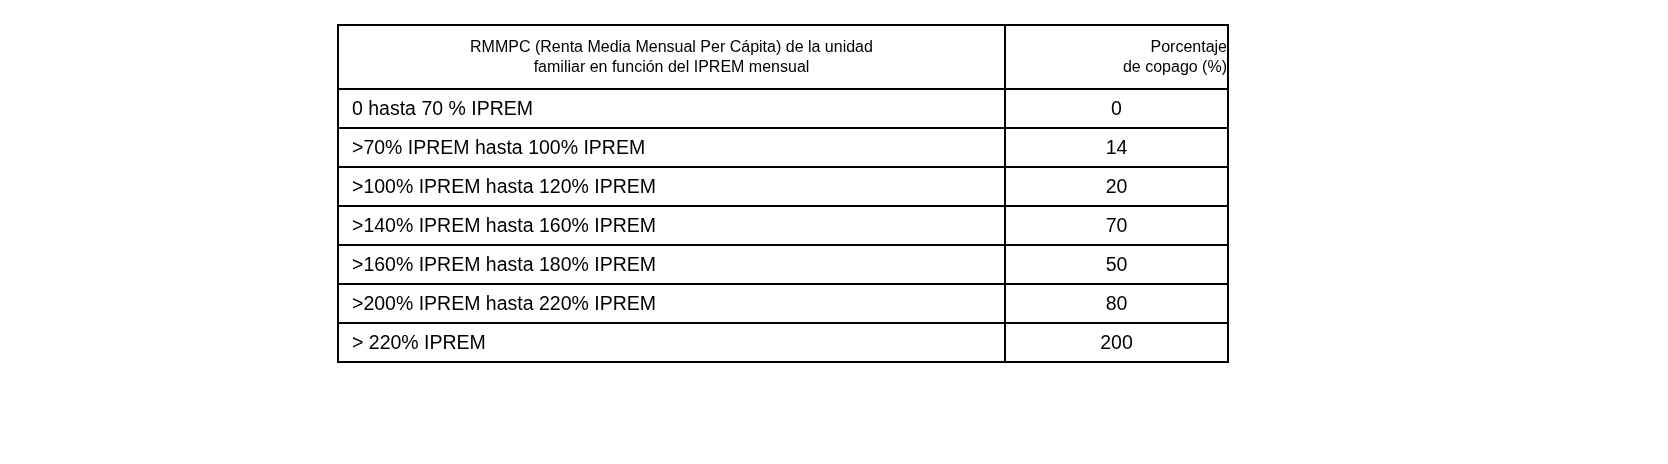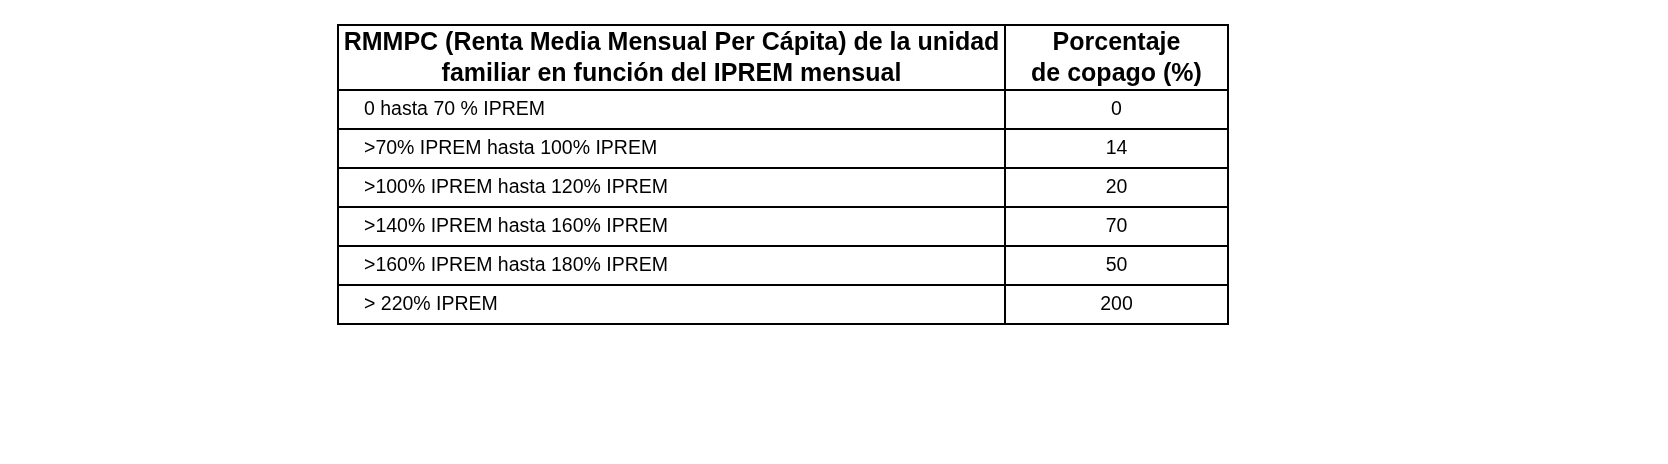"RMMPC (Renta Media Mensual Per" thead th { font-size: 25px -> 16px; font-weight: bold -> normal }
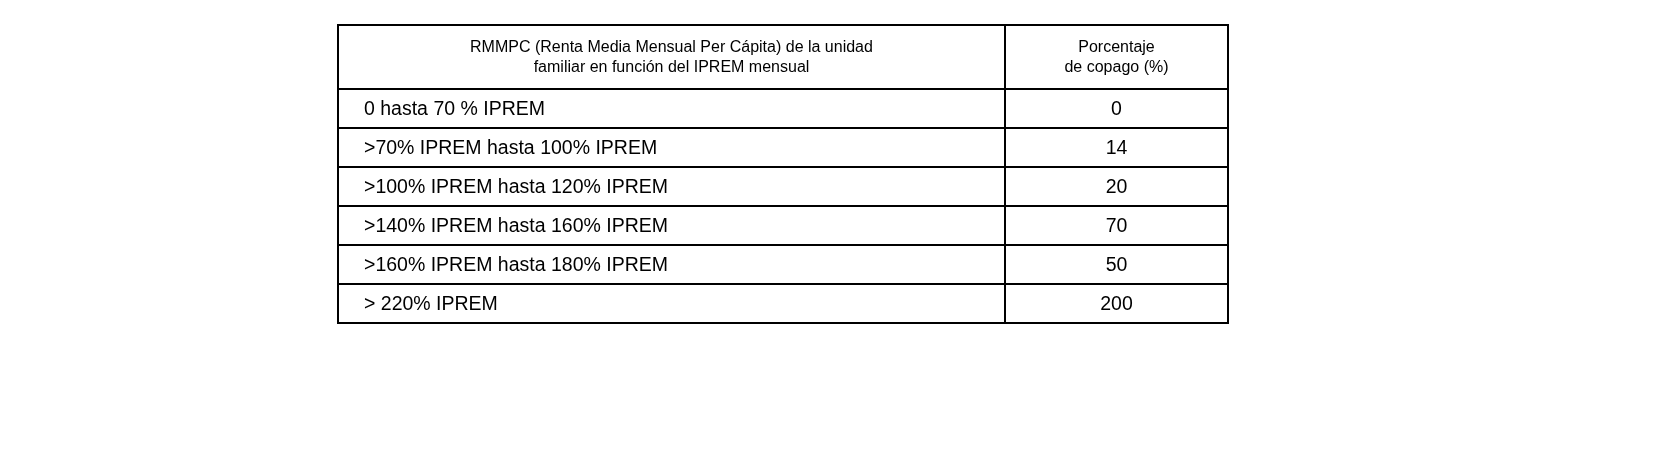"Porcentaje" thead th.head-pct { text-align: center -> right }
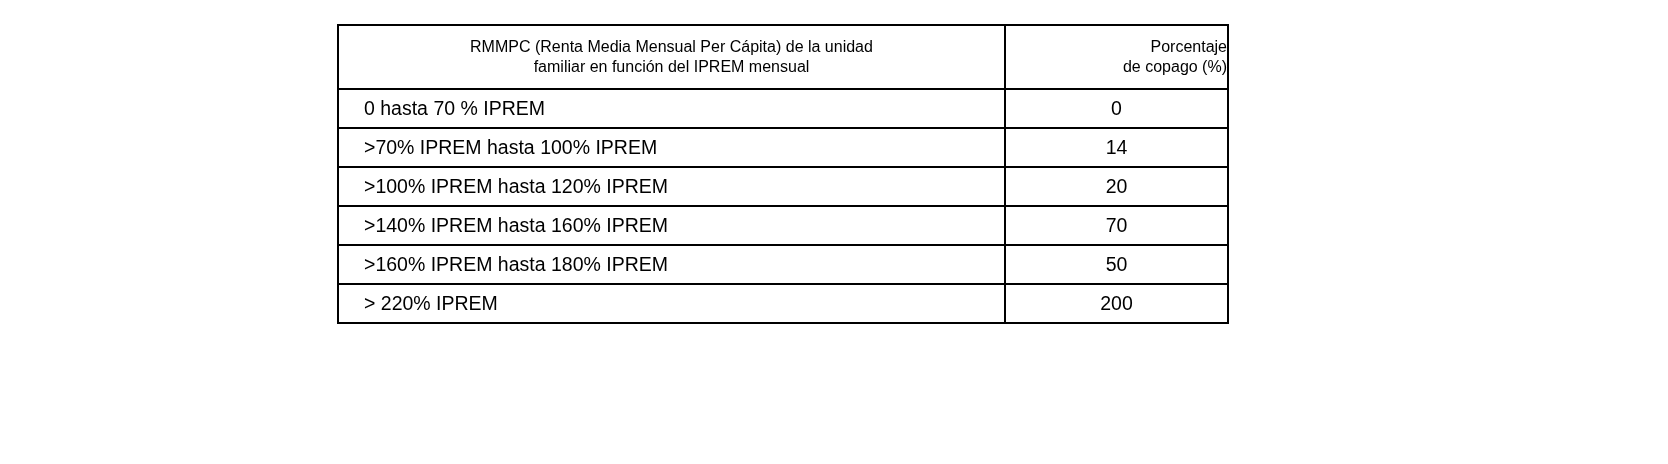"0 hasta 70 % IPREM" tbody td.desc { padding-left: 25px -> 13px }
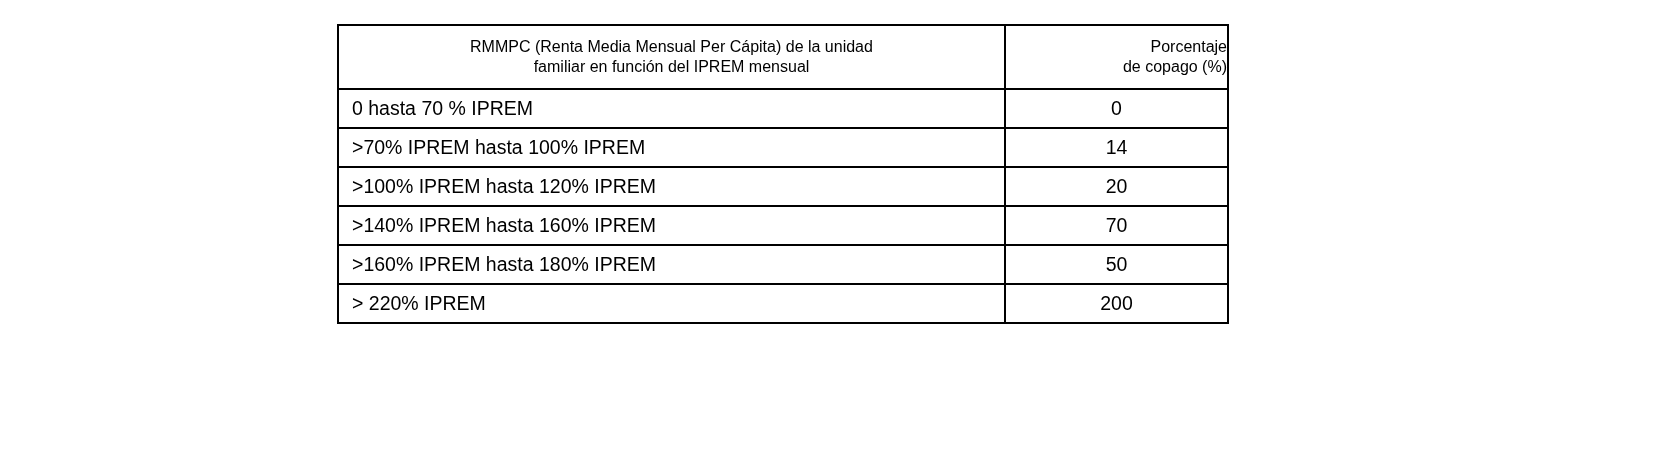">200% IPREM hasta 220% IPREM" tr { html: none -> <tr> <td>&gt;200% IPREM hasta 220% IPREM</td> <td>80</td> </tr> }
